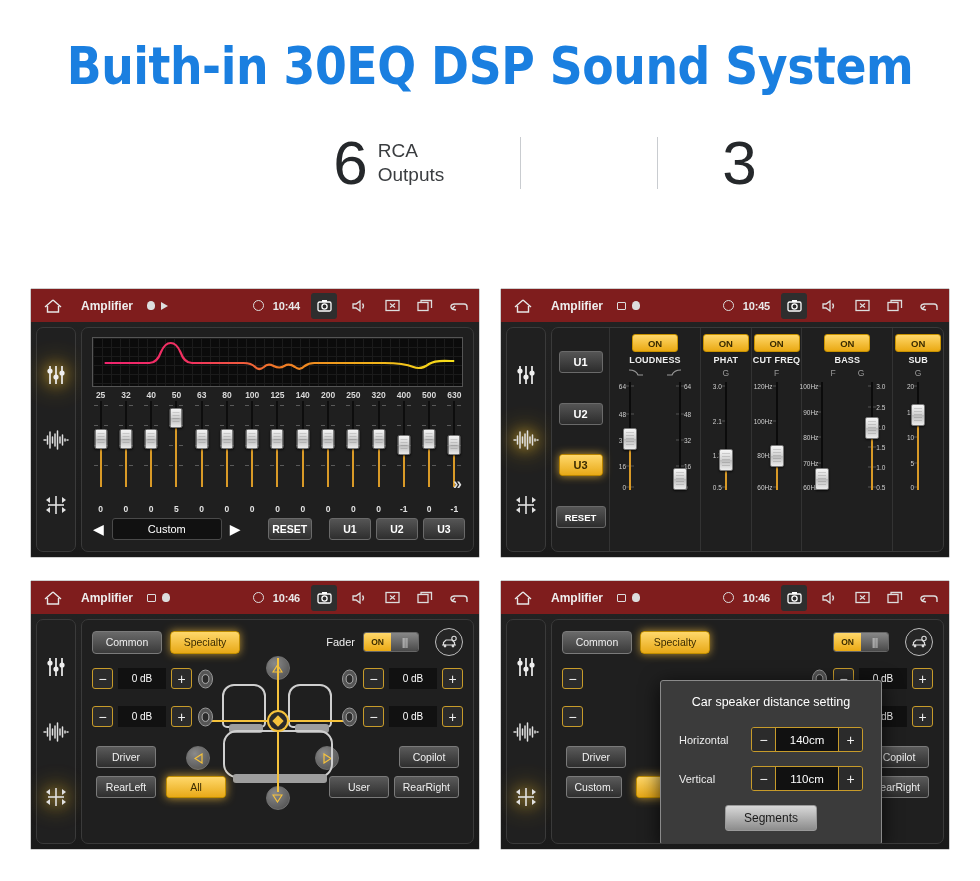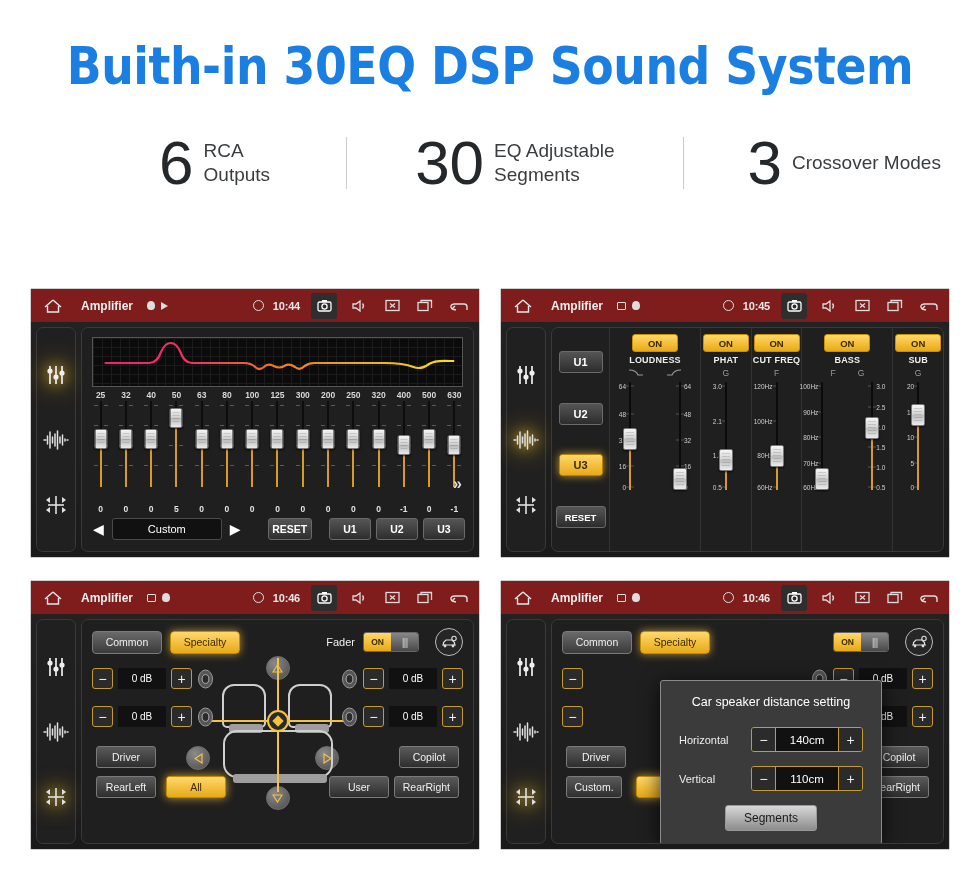"30" div.stat { html: <div> <div>30</div> <div> <div>EQ Adjustable</div> <div>Segments</div> </div> </div> -> none }
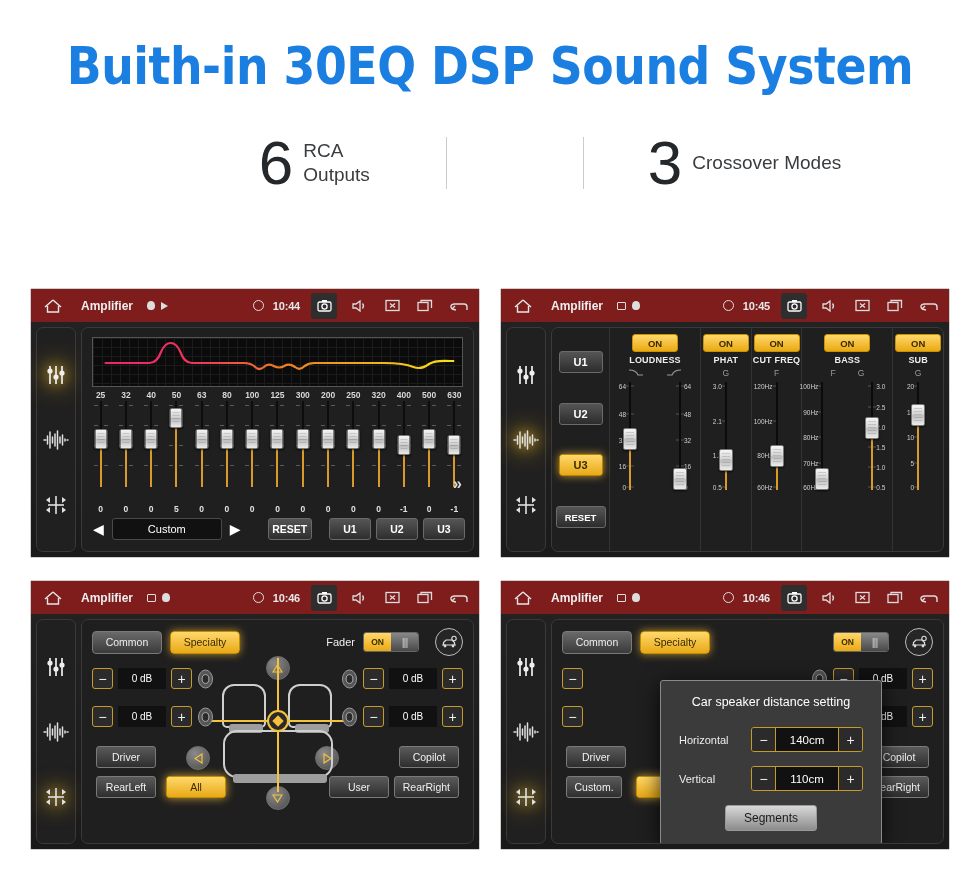"Crossover Modes" div { html: <div>Crossover Modes</div> -> none }
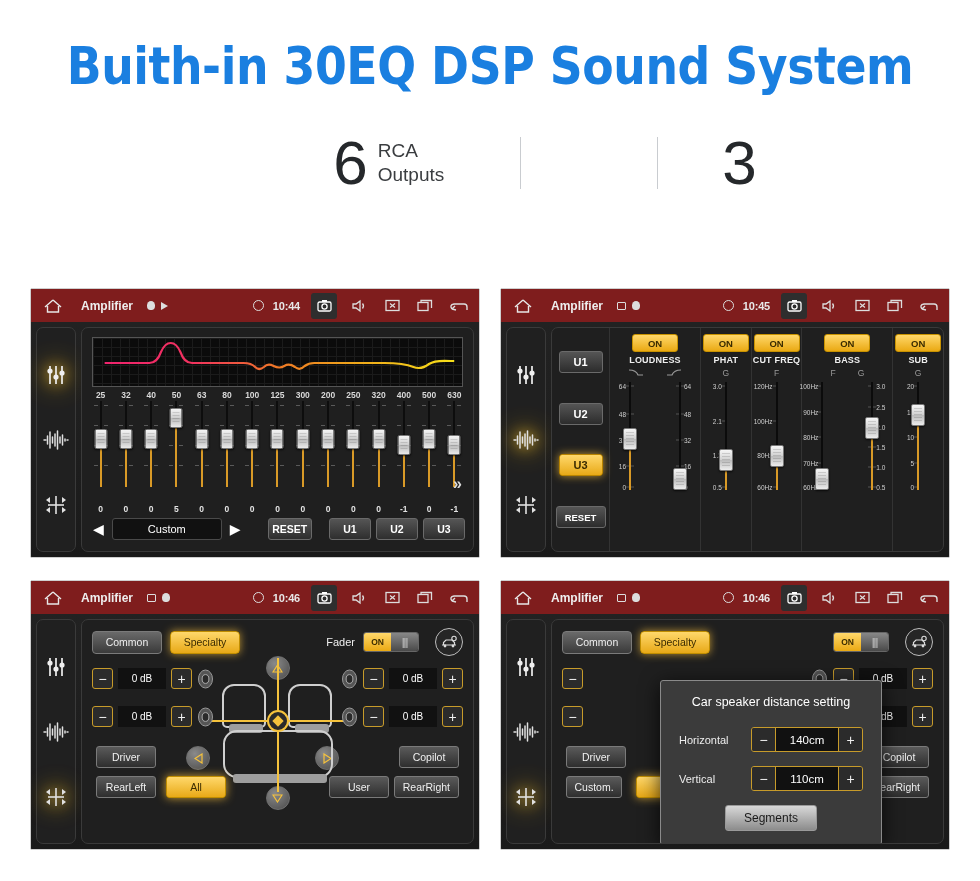"300" span { text: 300 -> 140 }
